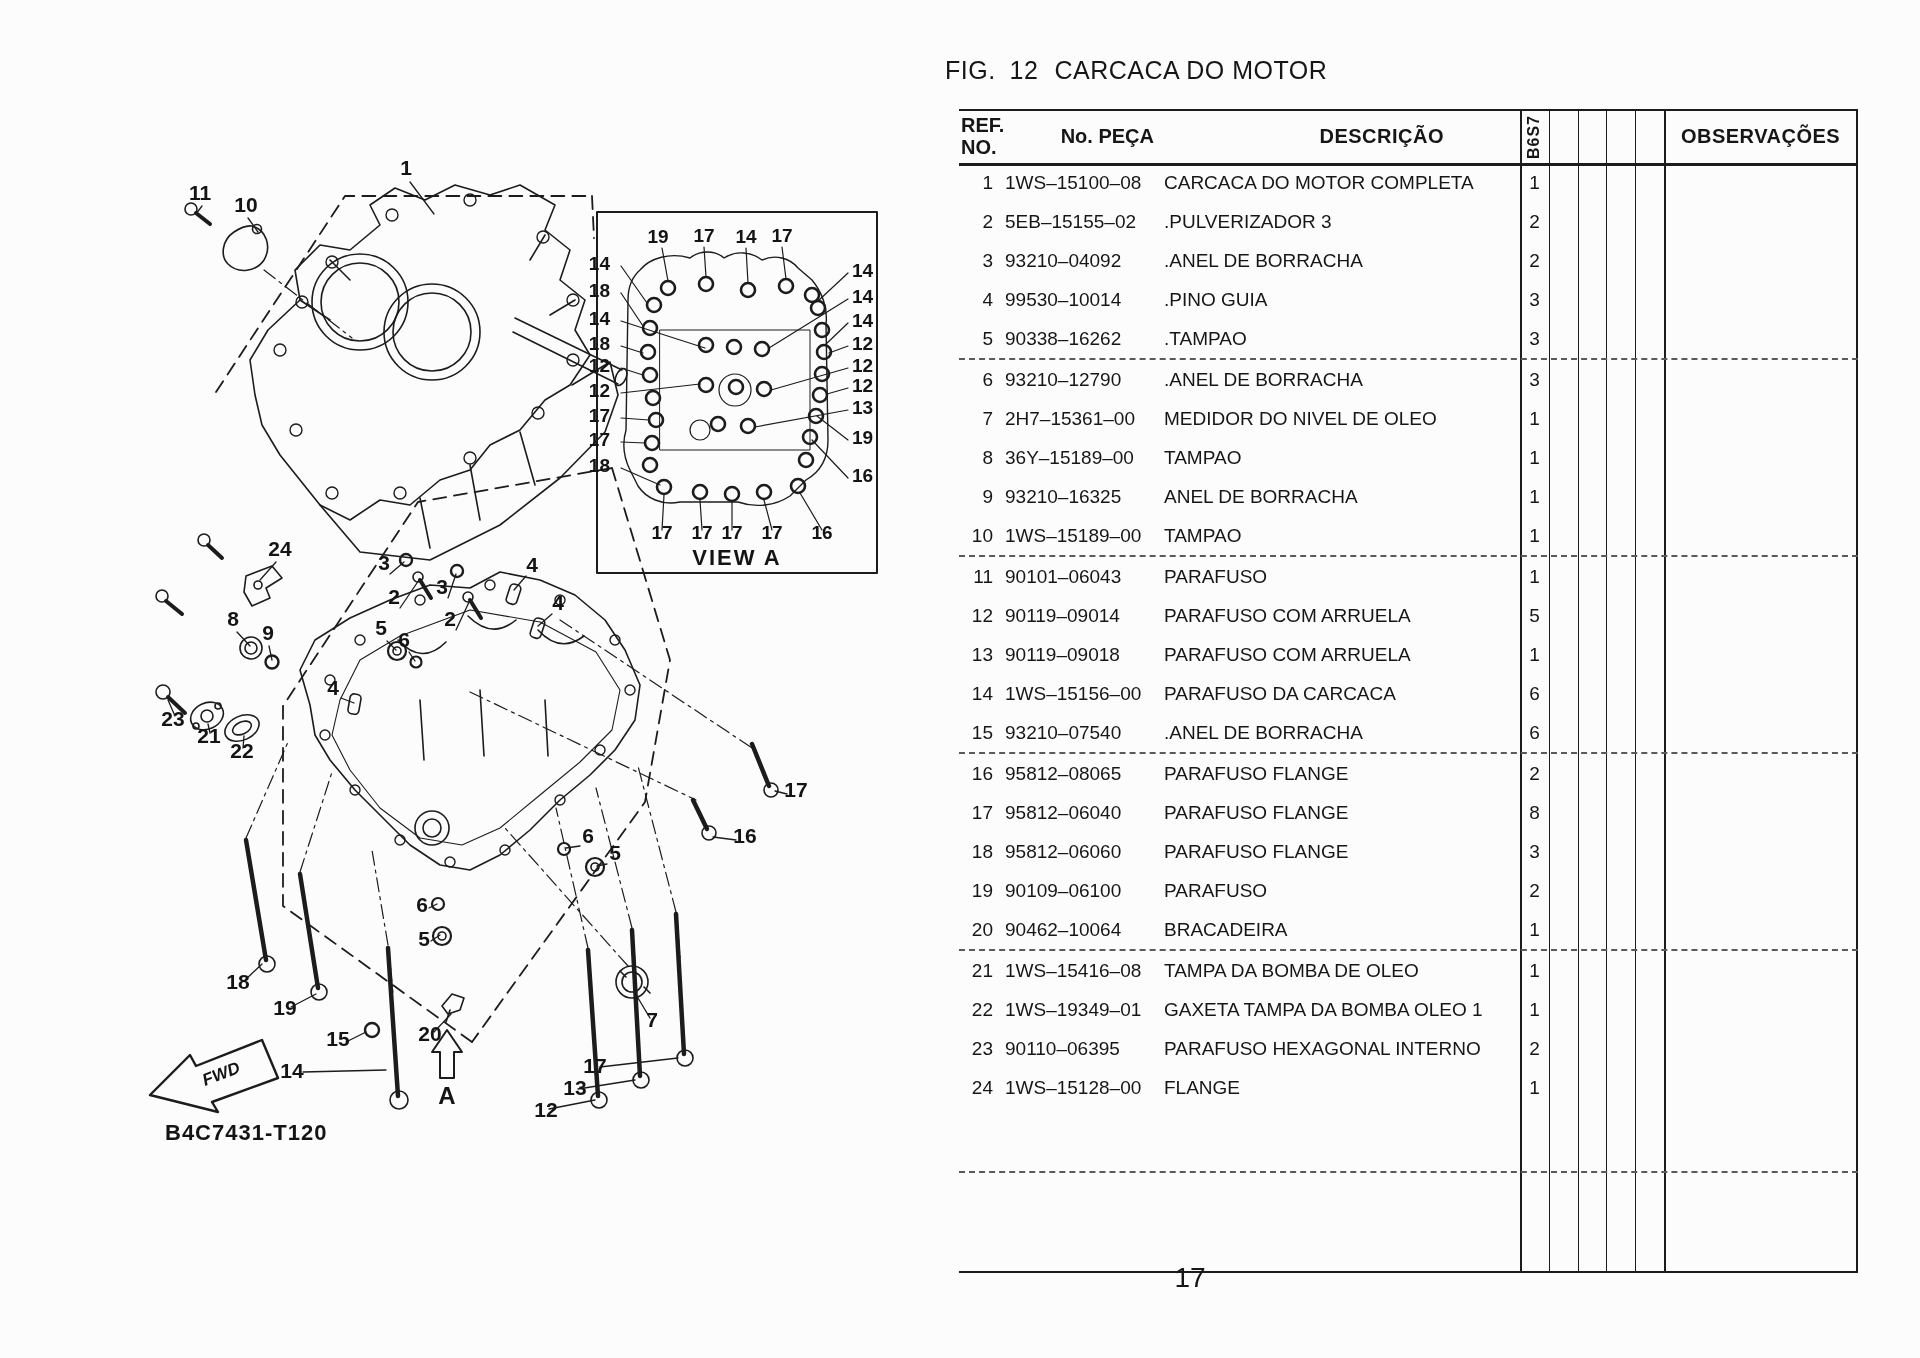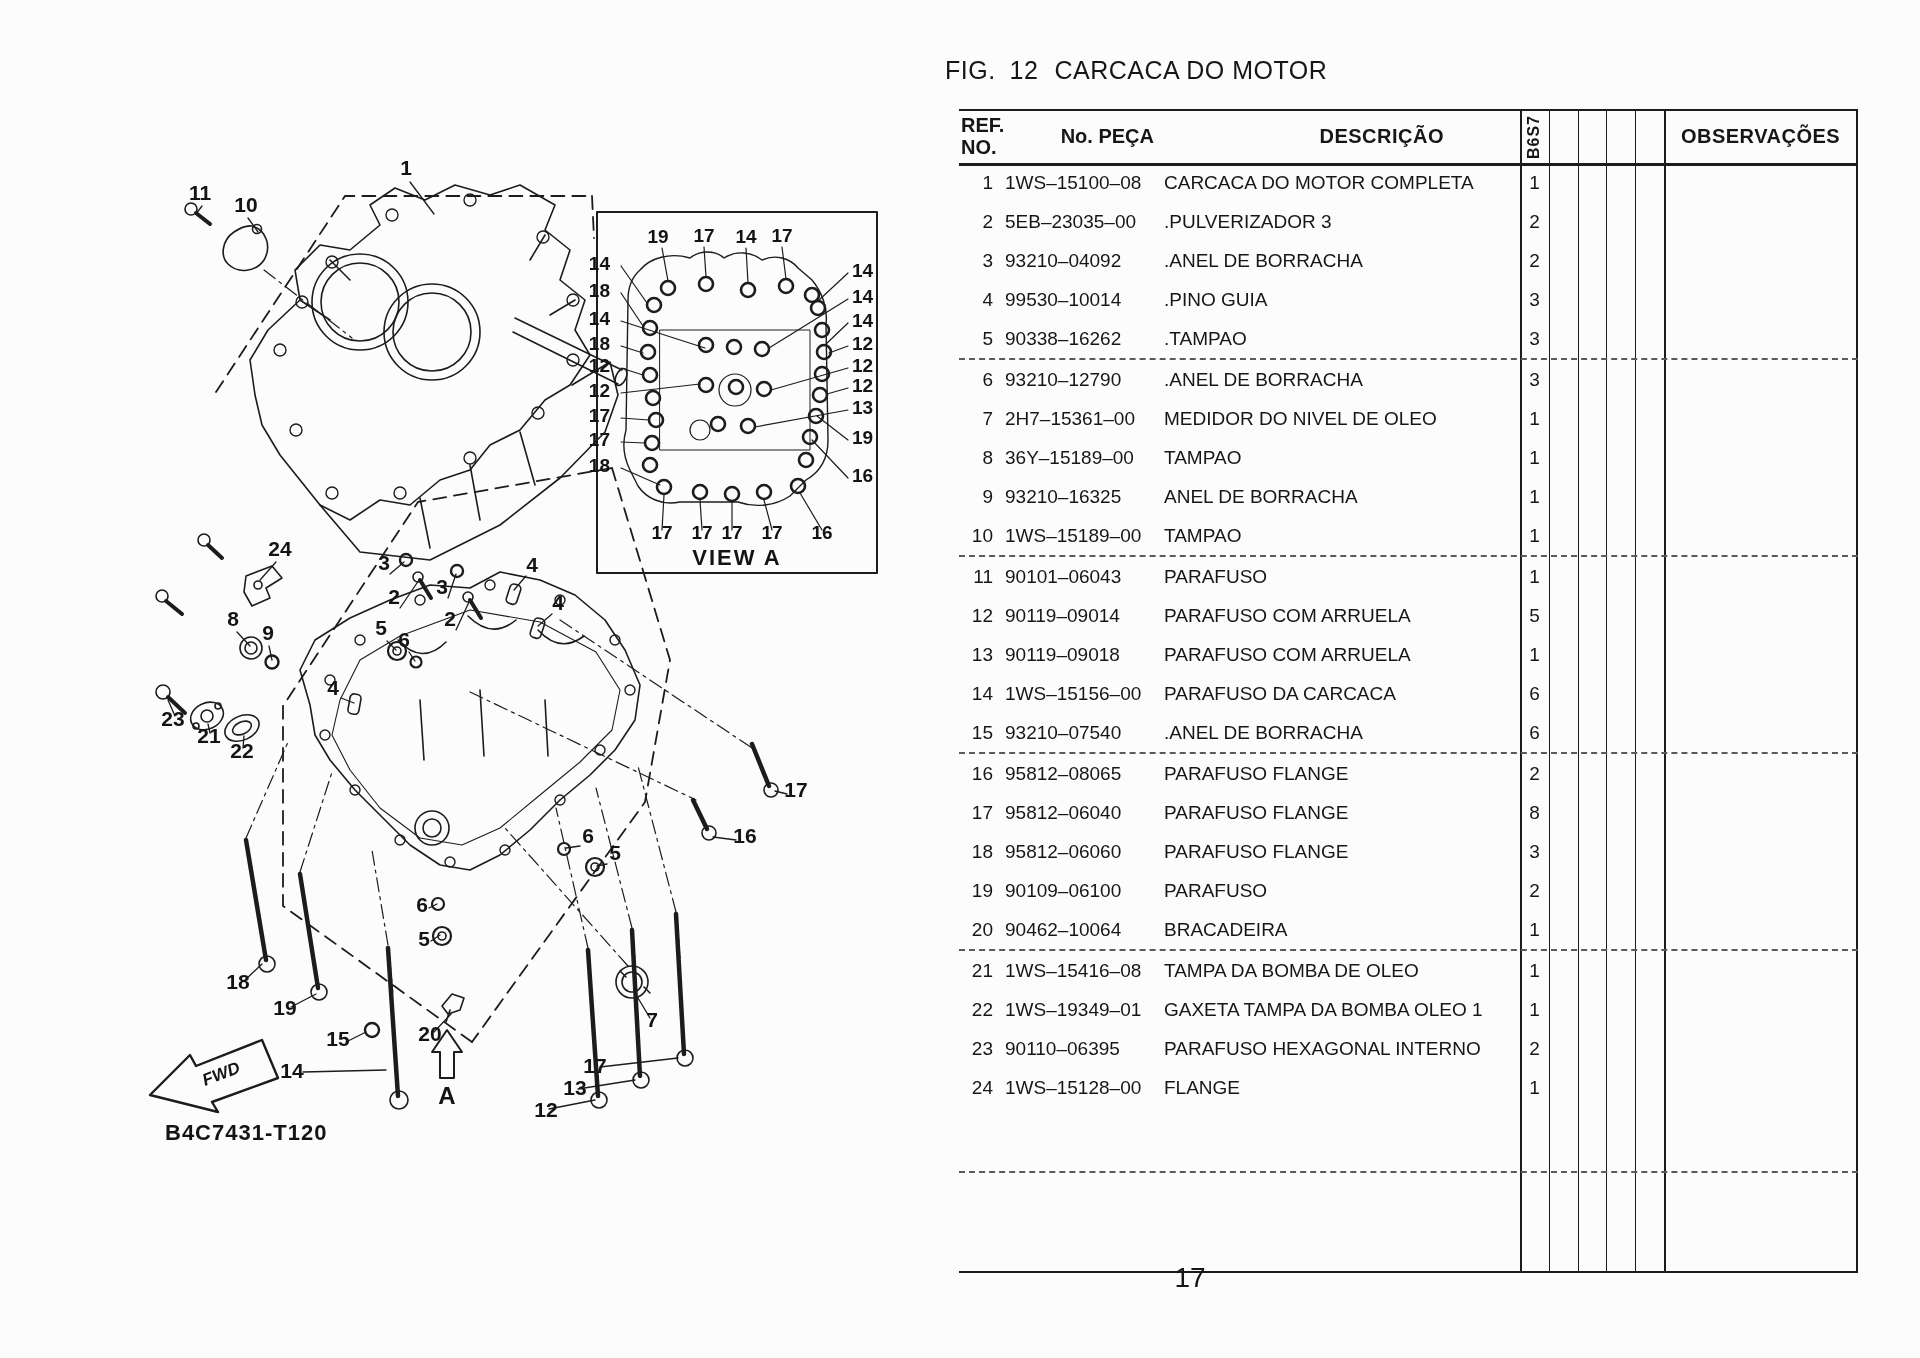"5EB–23035–00" span.c-part { text: 23035–00 -> 15155–02 }
